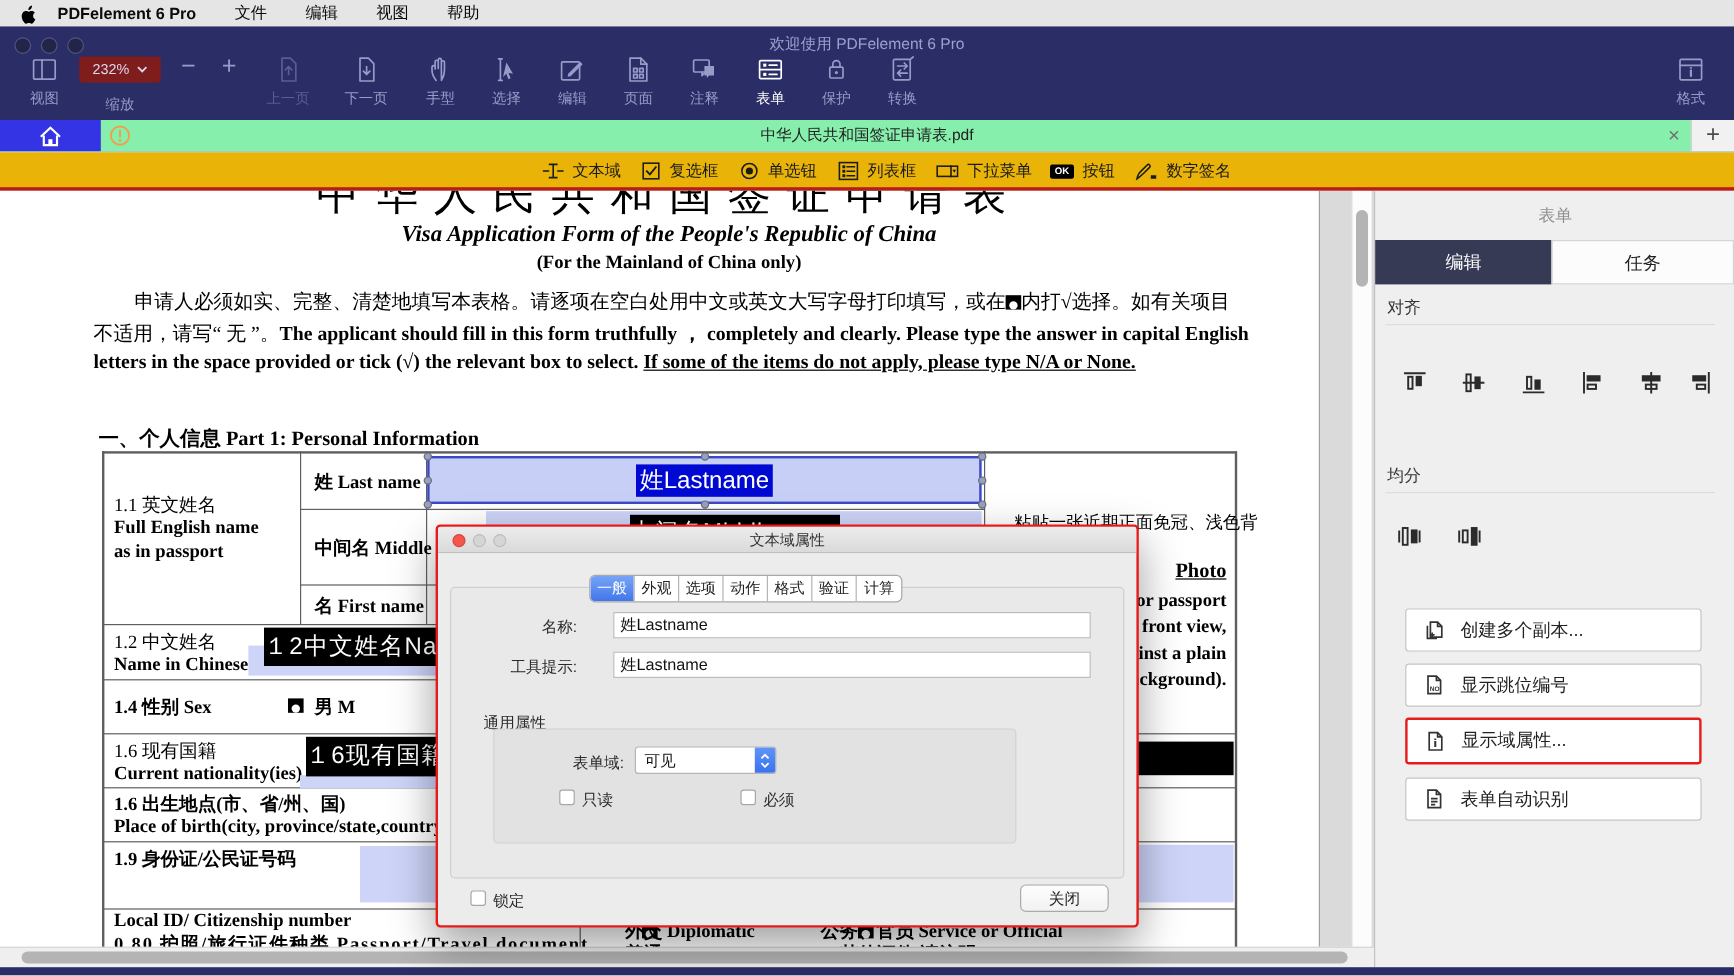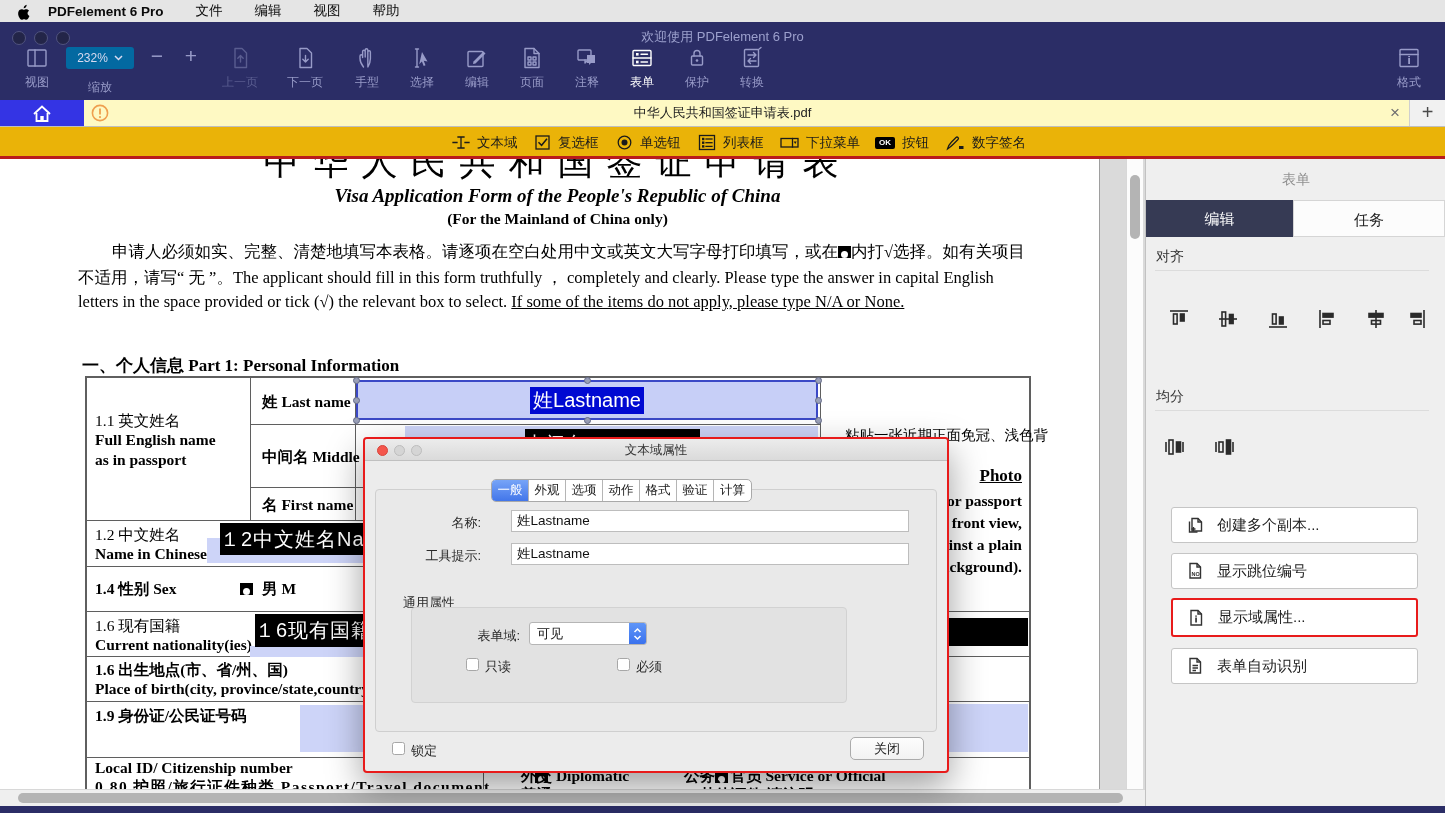"232%" .zoombox { background: #0369a1 -> #7f1d1d }
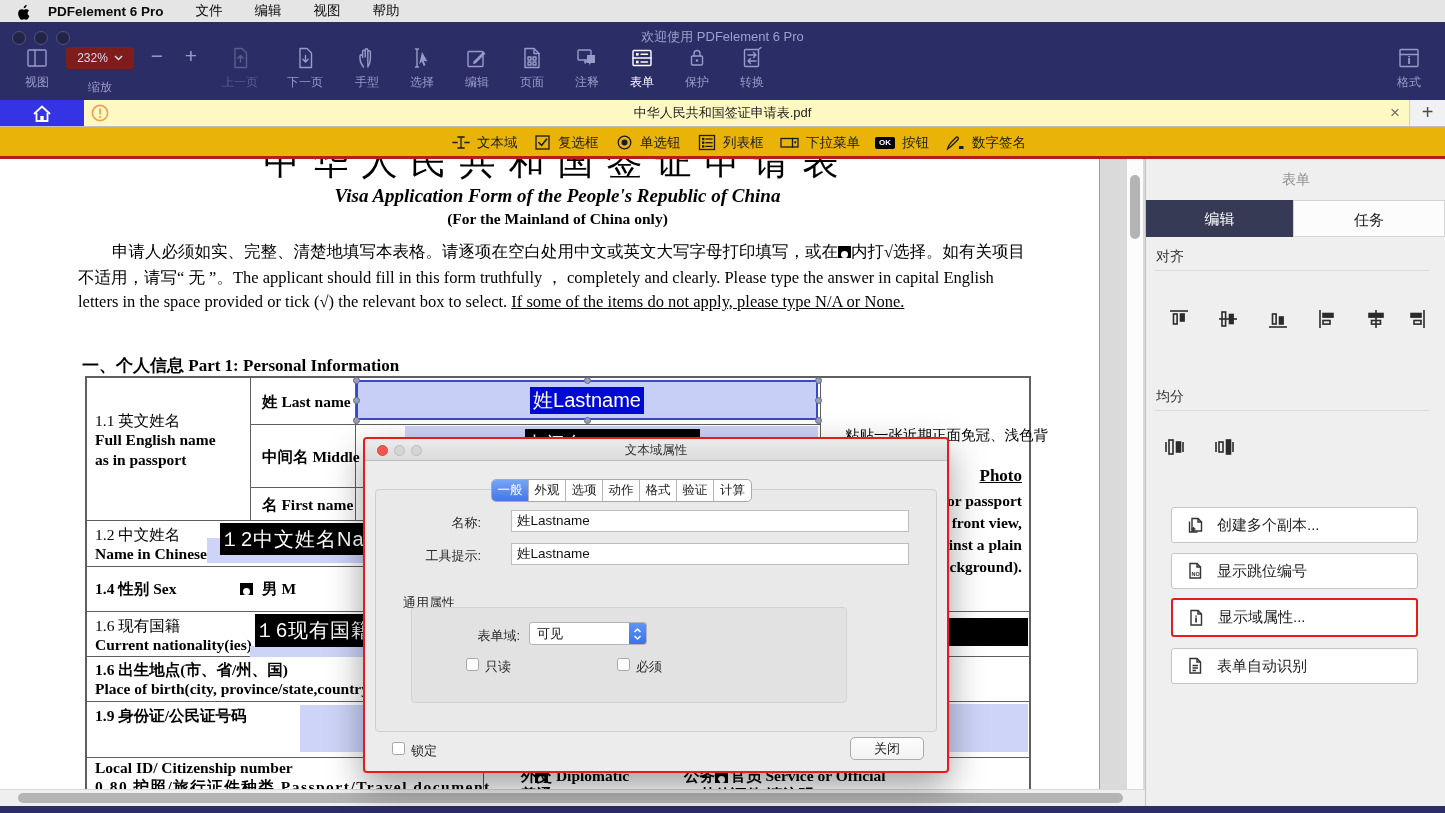"中华人民共和国签证申请表.pdf" .tabbar { background: #fef9c3 -> #86efac }
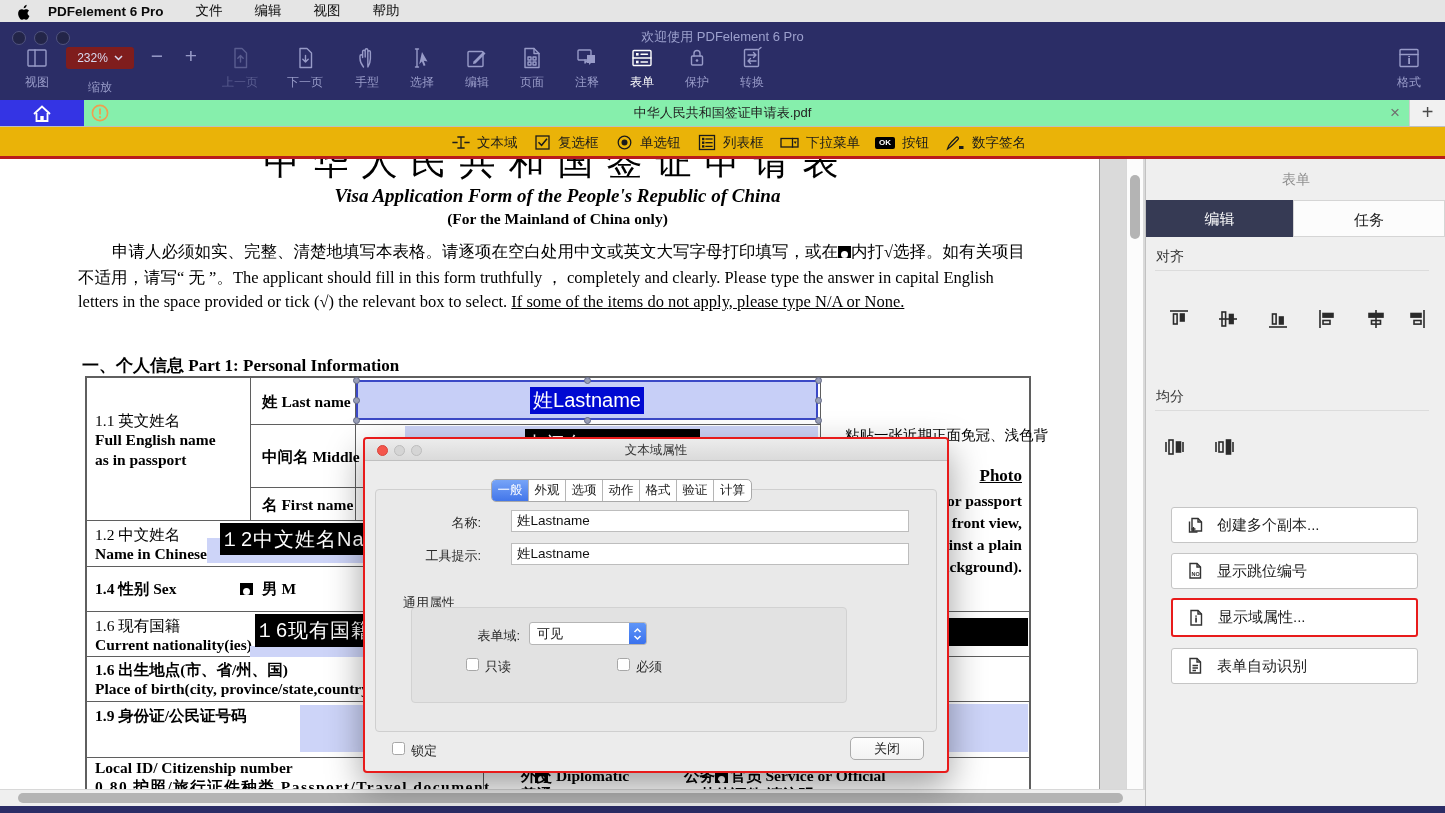"The applicant should fill in" .intro b { font-weight: 400 -> 700 }
